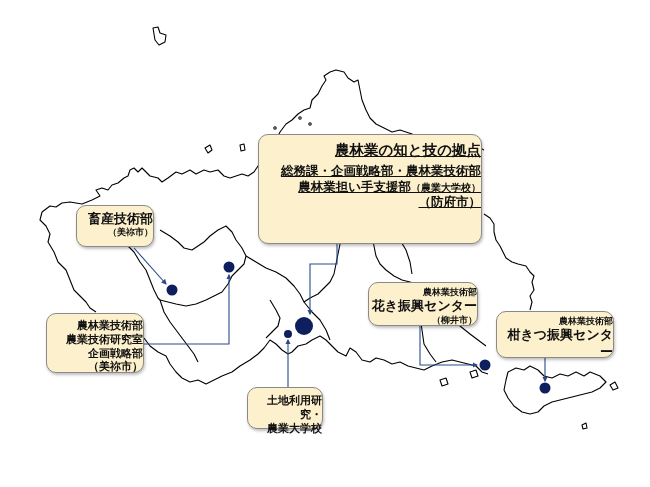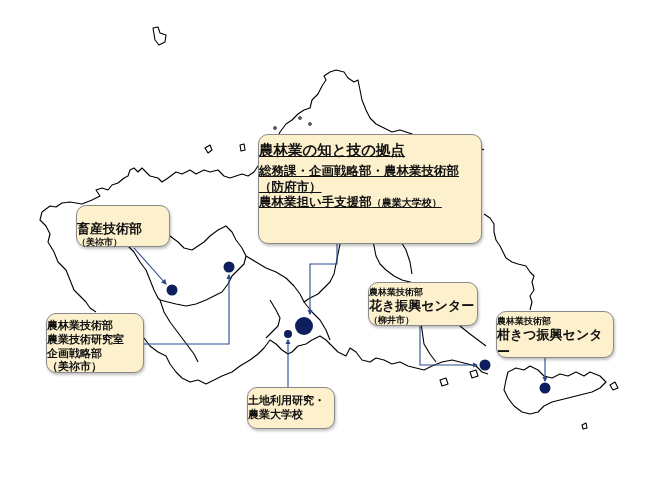"農林業の知と技の拠点" .callout { text-align: left -> right }
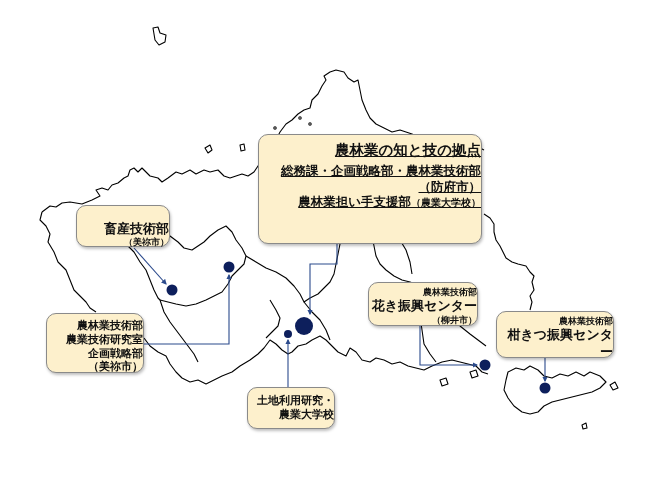"（防府市）" div.line { order: before "農林業担い手支援部（農業大学校）" -> after "農林業担い手支援部（農業大学校）" }
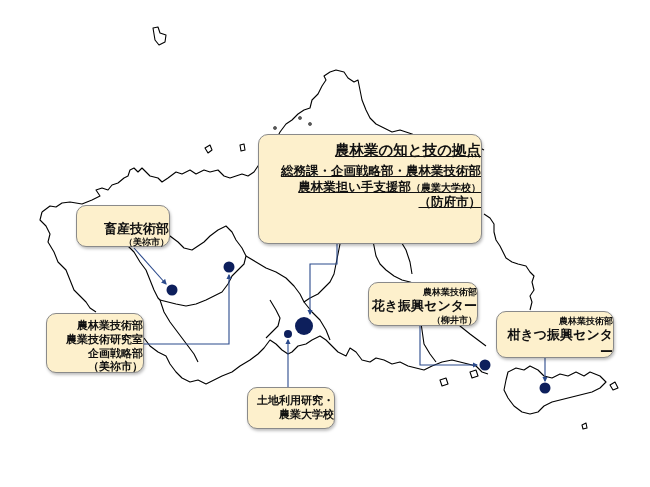"畜産技術部" #chikusan { padding-top: 15px -> 5px; width: 94px -> 78px }
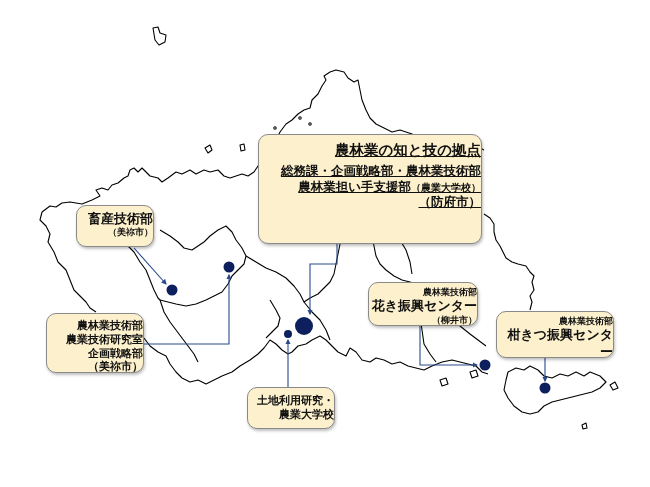"土地利用研究・" #tochi { width: 88px -> 76px }
